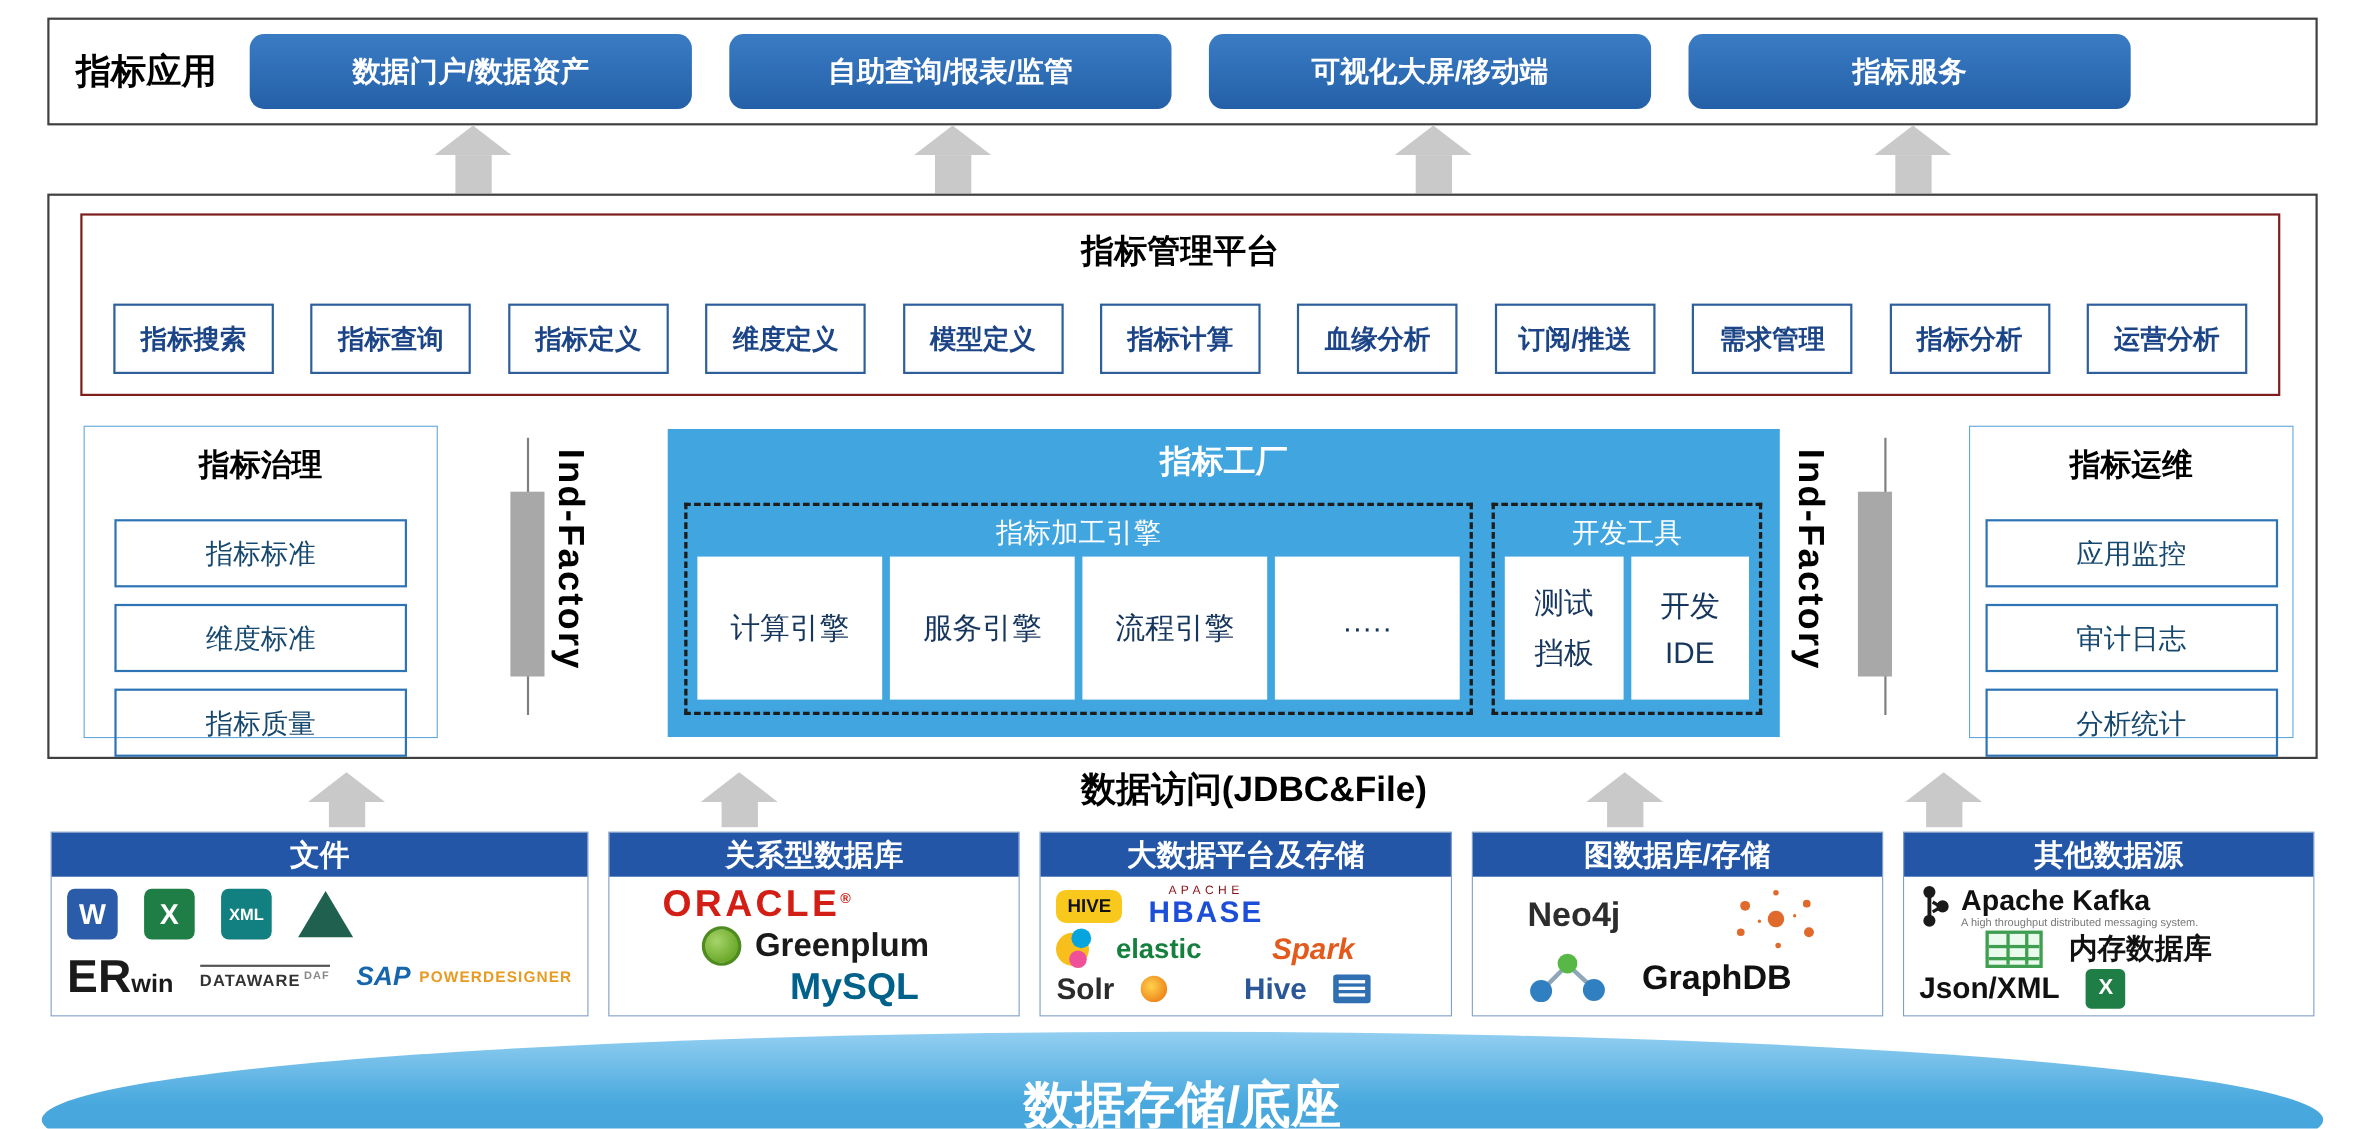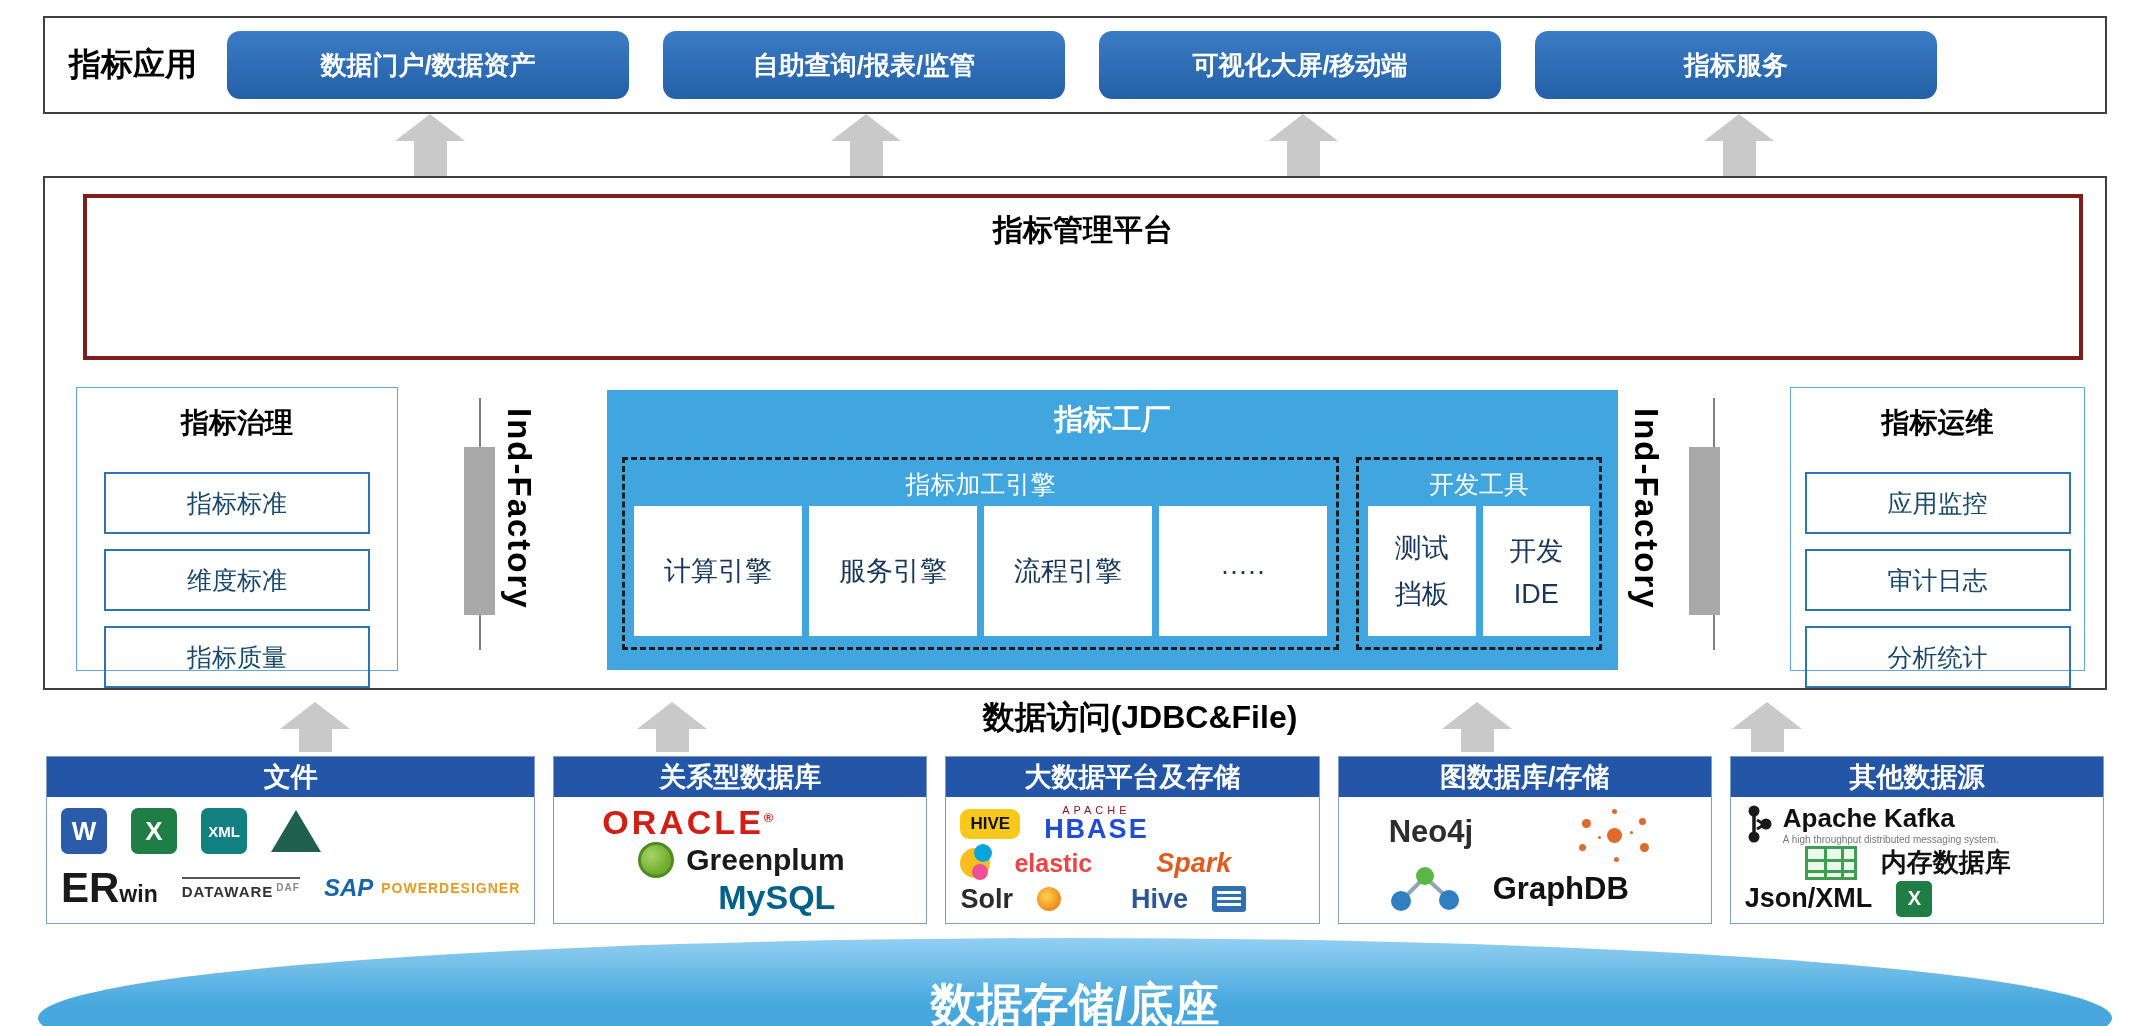"指标管理平台" .mgmt { border: 4px solid #7f1d1d -> 2px solid #7f1d1d; left: 38px -> 28px }
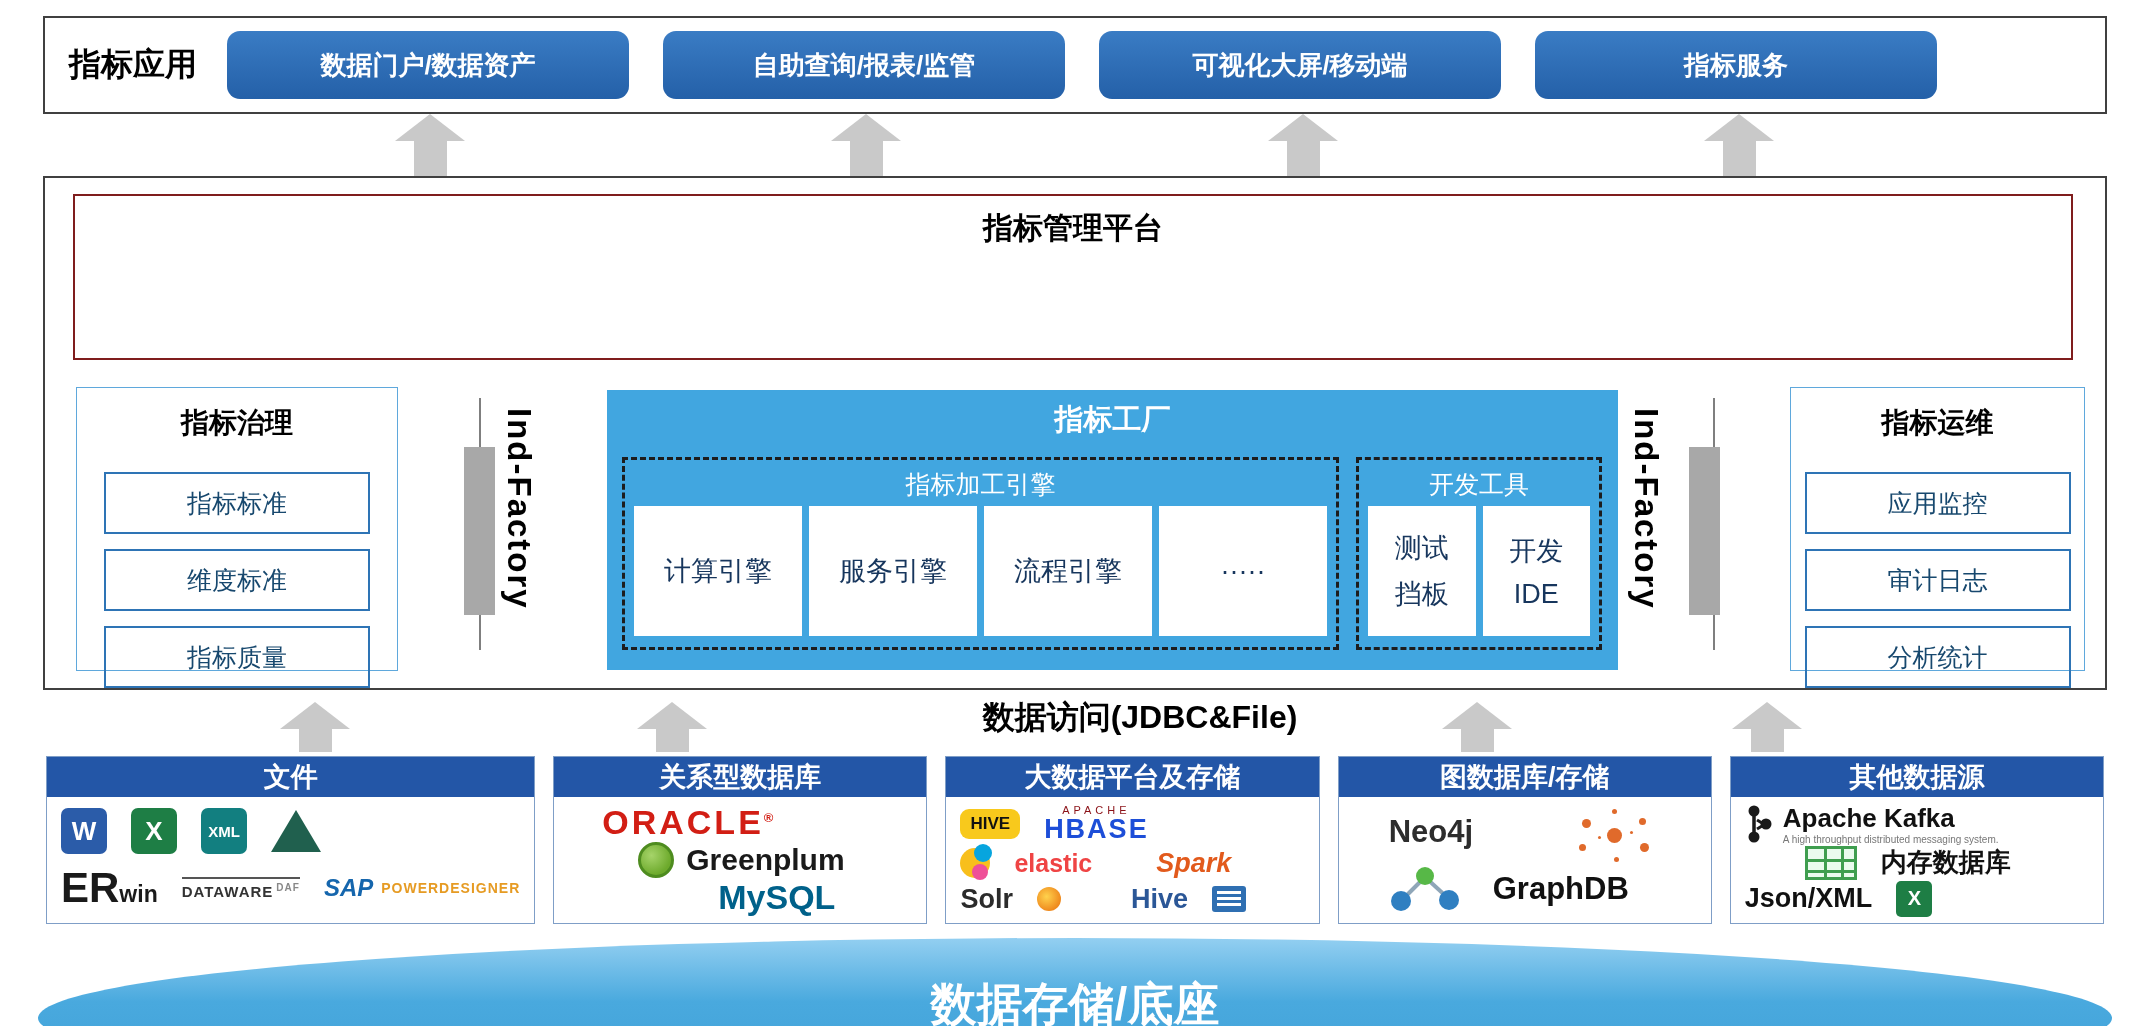"指标搜索" div.features { html: none -> <div> <div>指标搜索</div> <div>指标查询</div> <div>指标定义</div> <div>维度定义</div> <div>模型定义</div> <div>指标计算</div> <div>血缘分析</div> <div>订阅/推送</div> <div>需求管理</div> <div>指标分析</div> <div>运营分析</div> </div> }
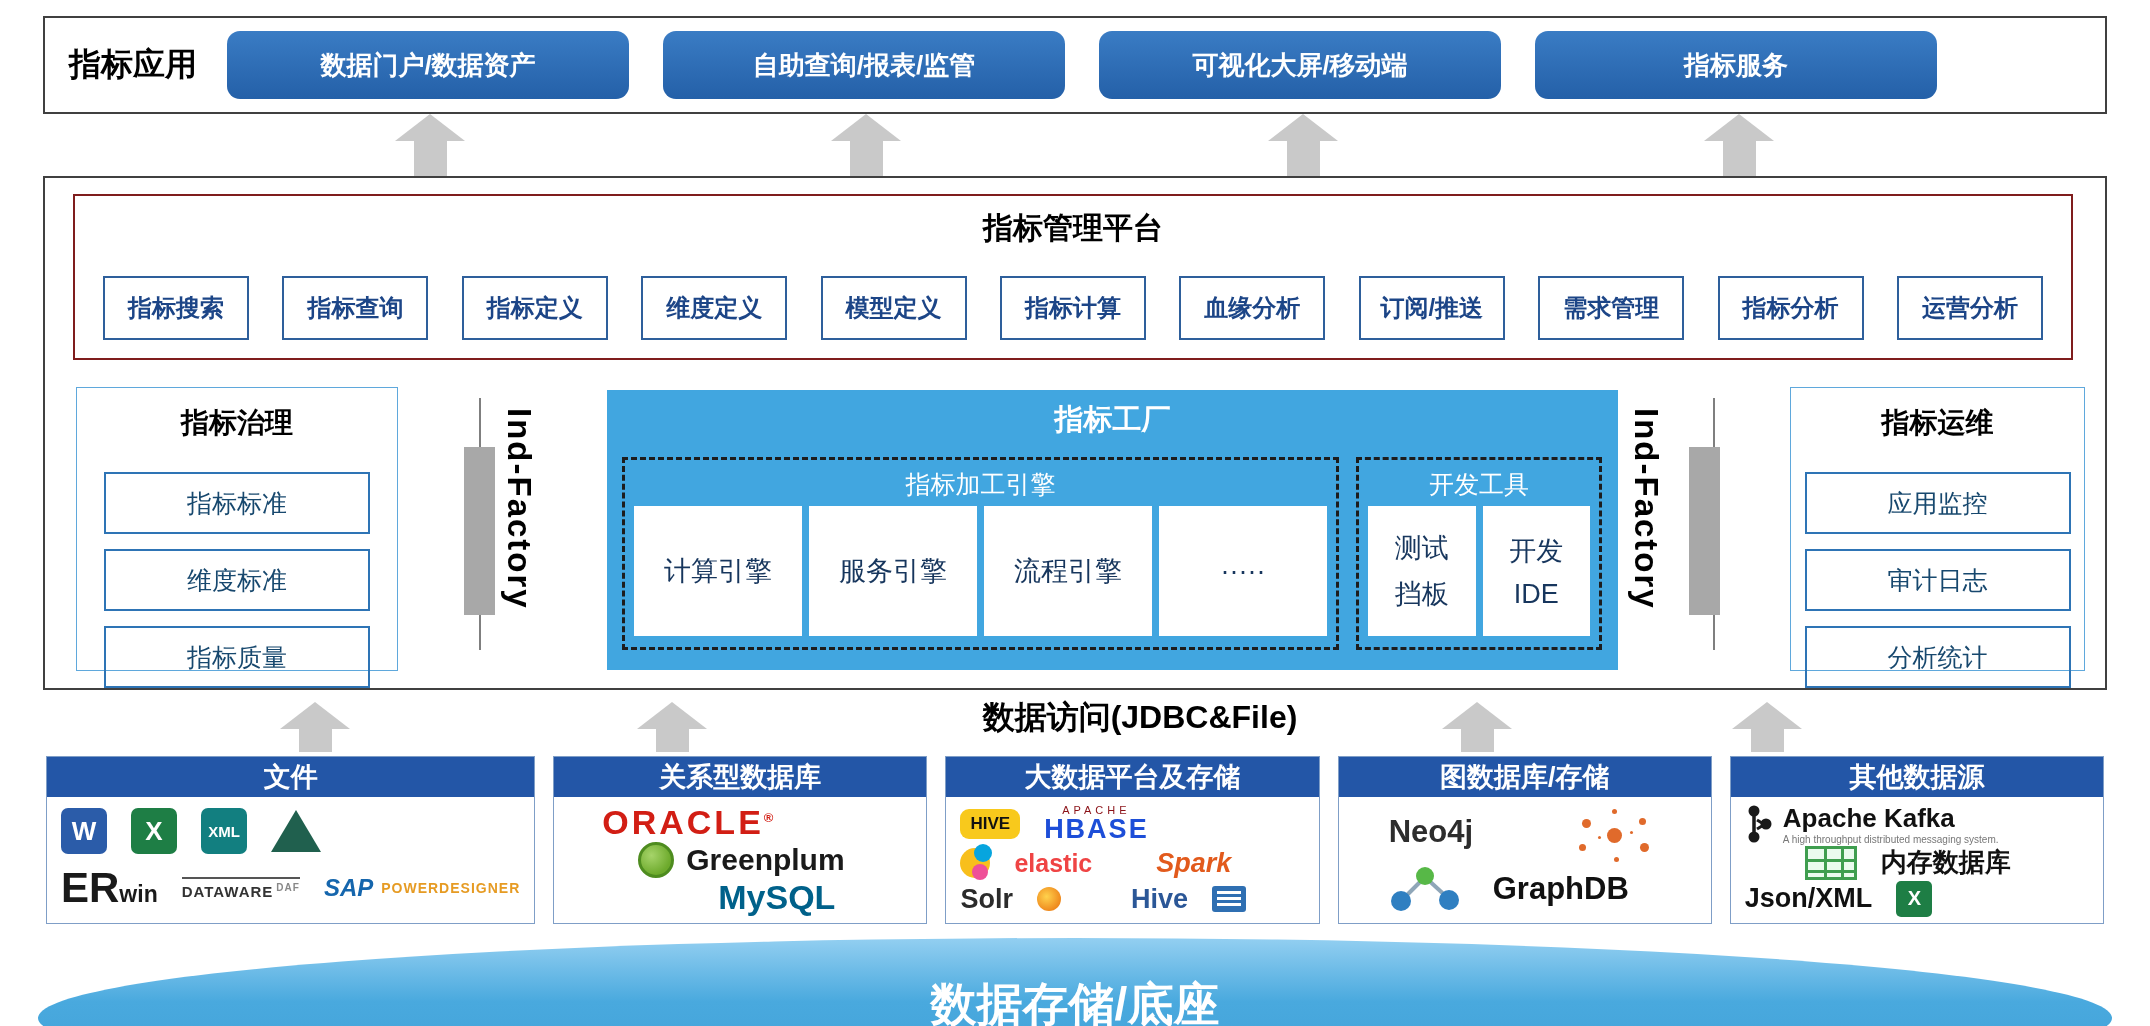"elastic" .elastic-txt { color: #ef4444 -> #15803d }
